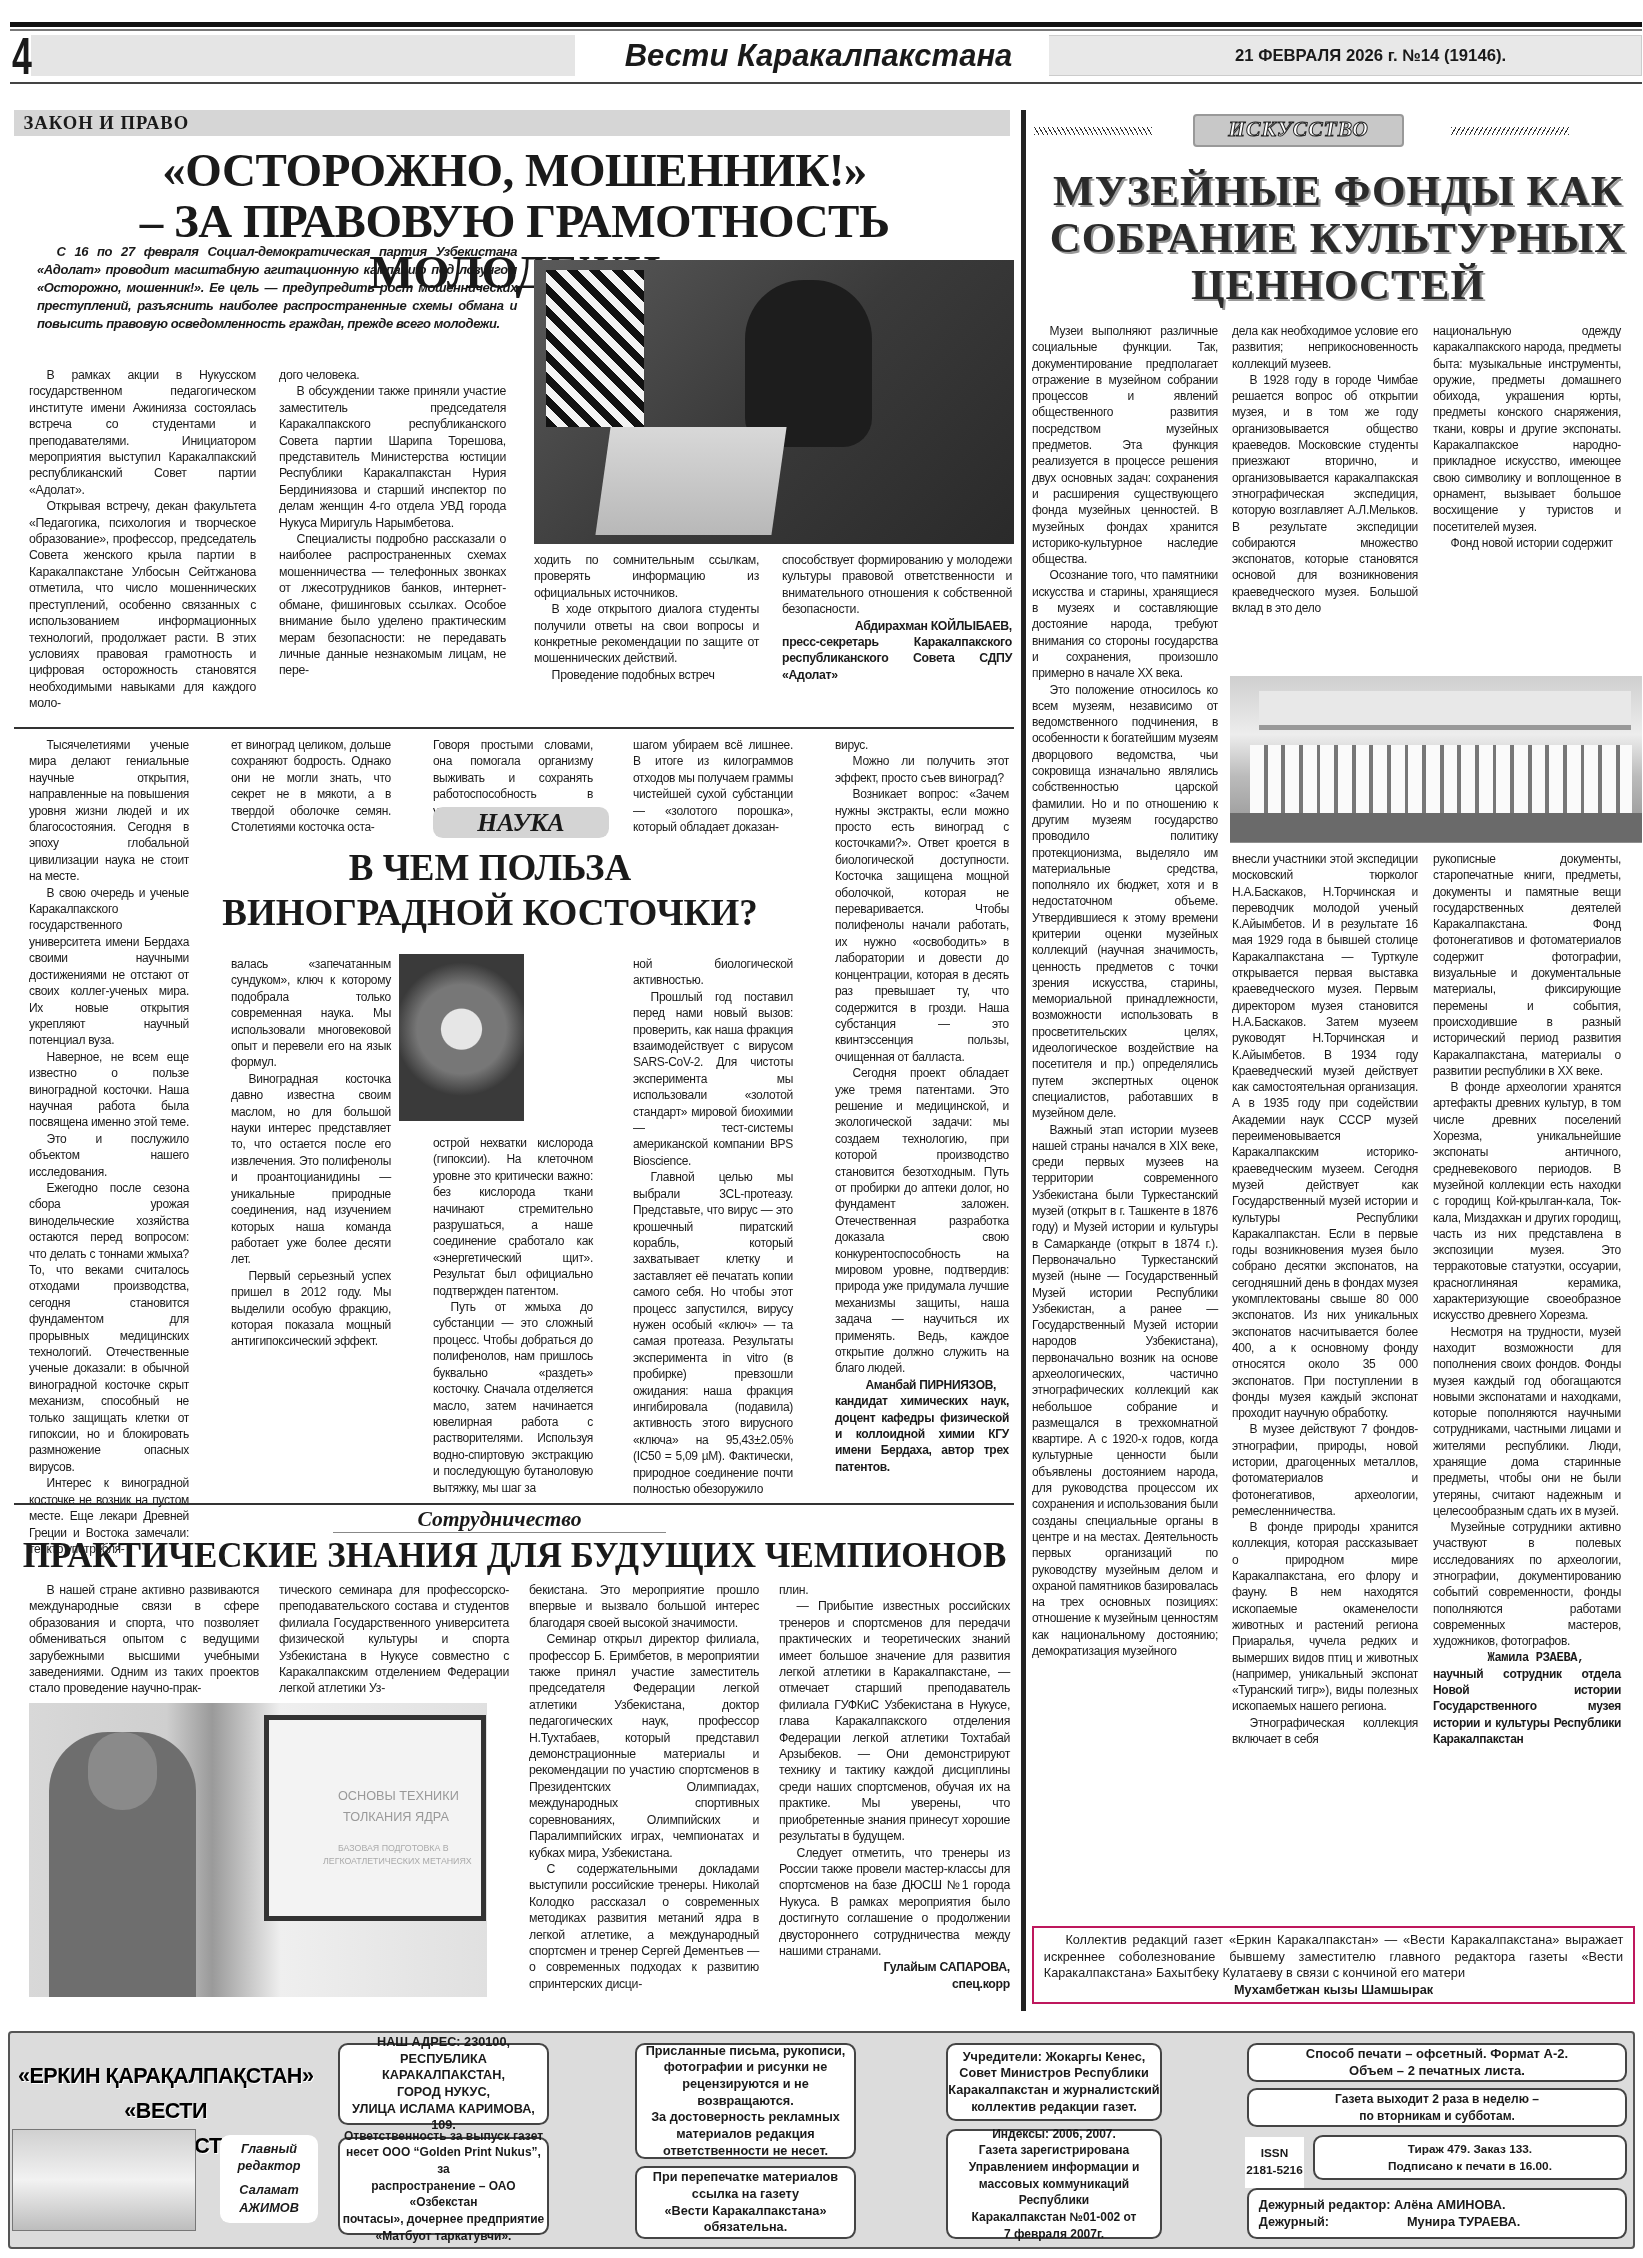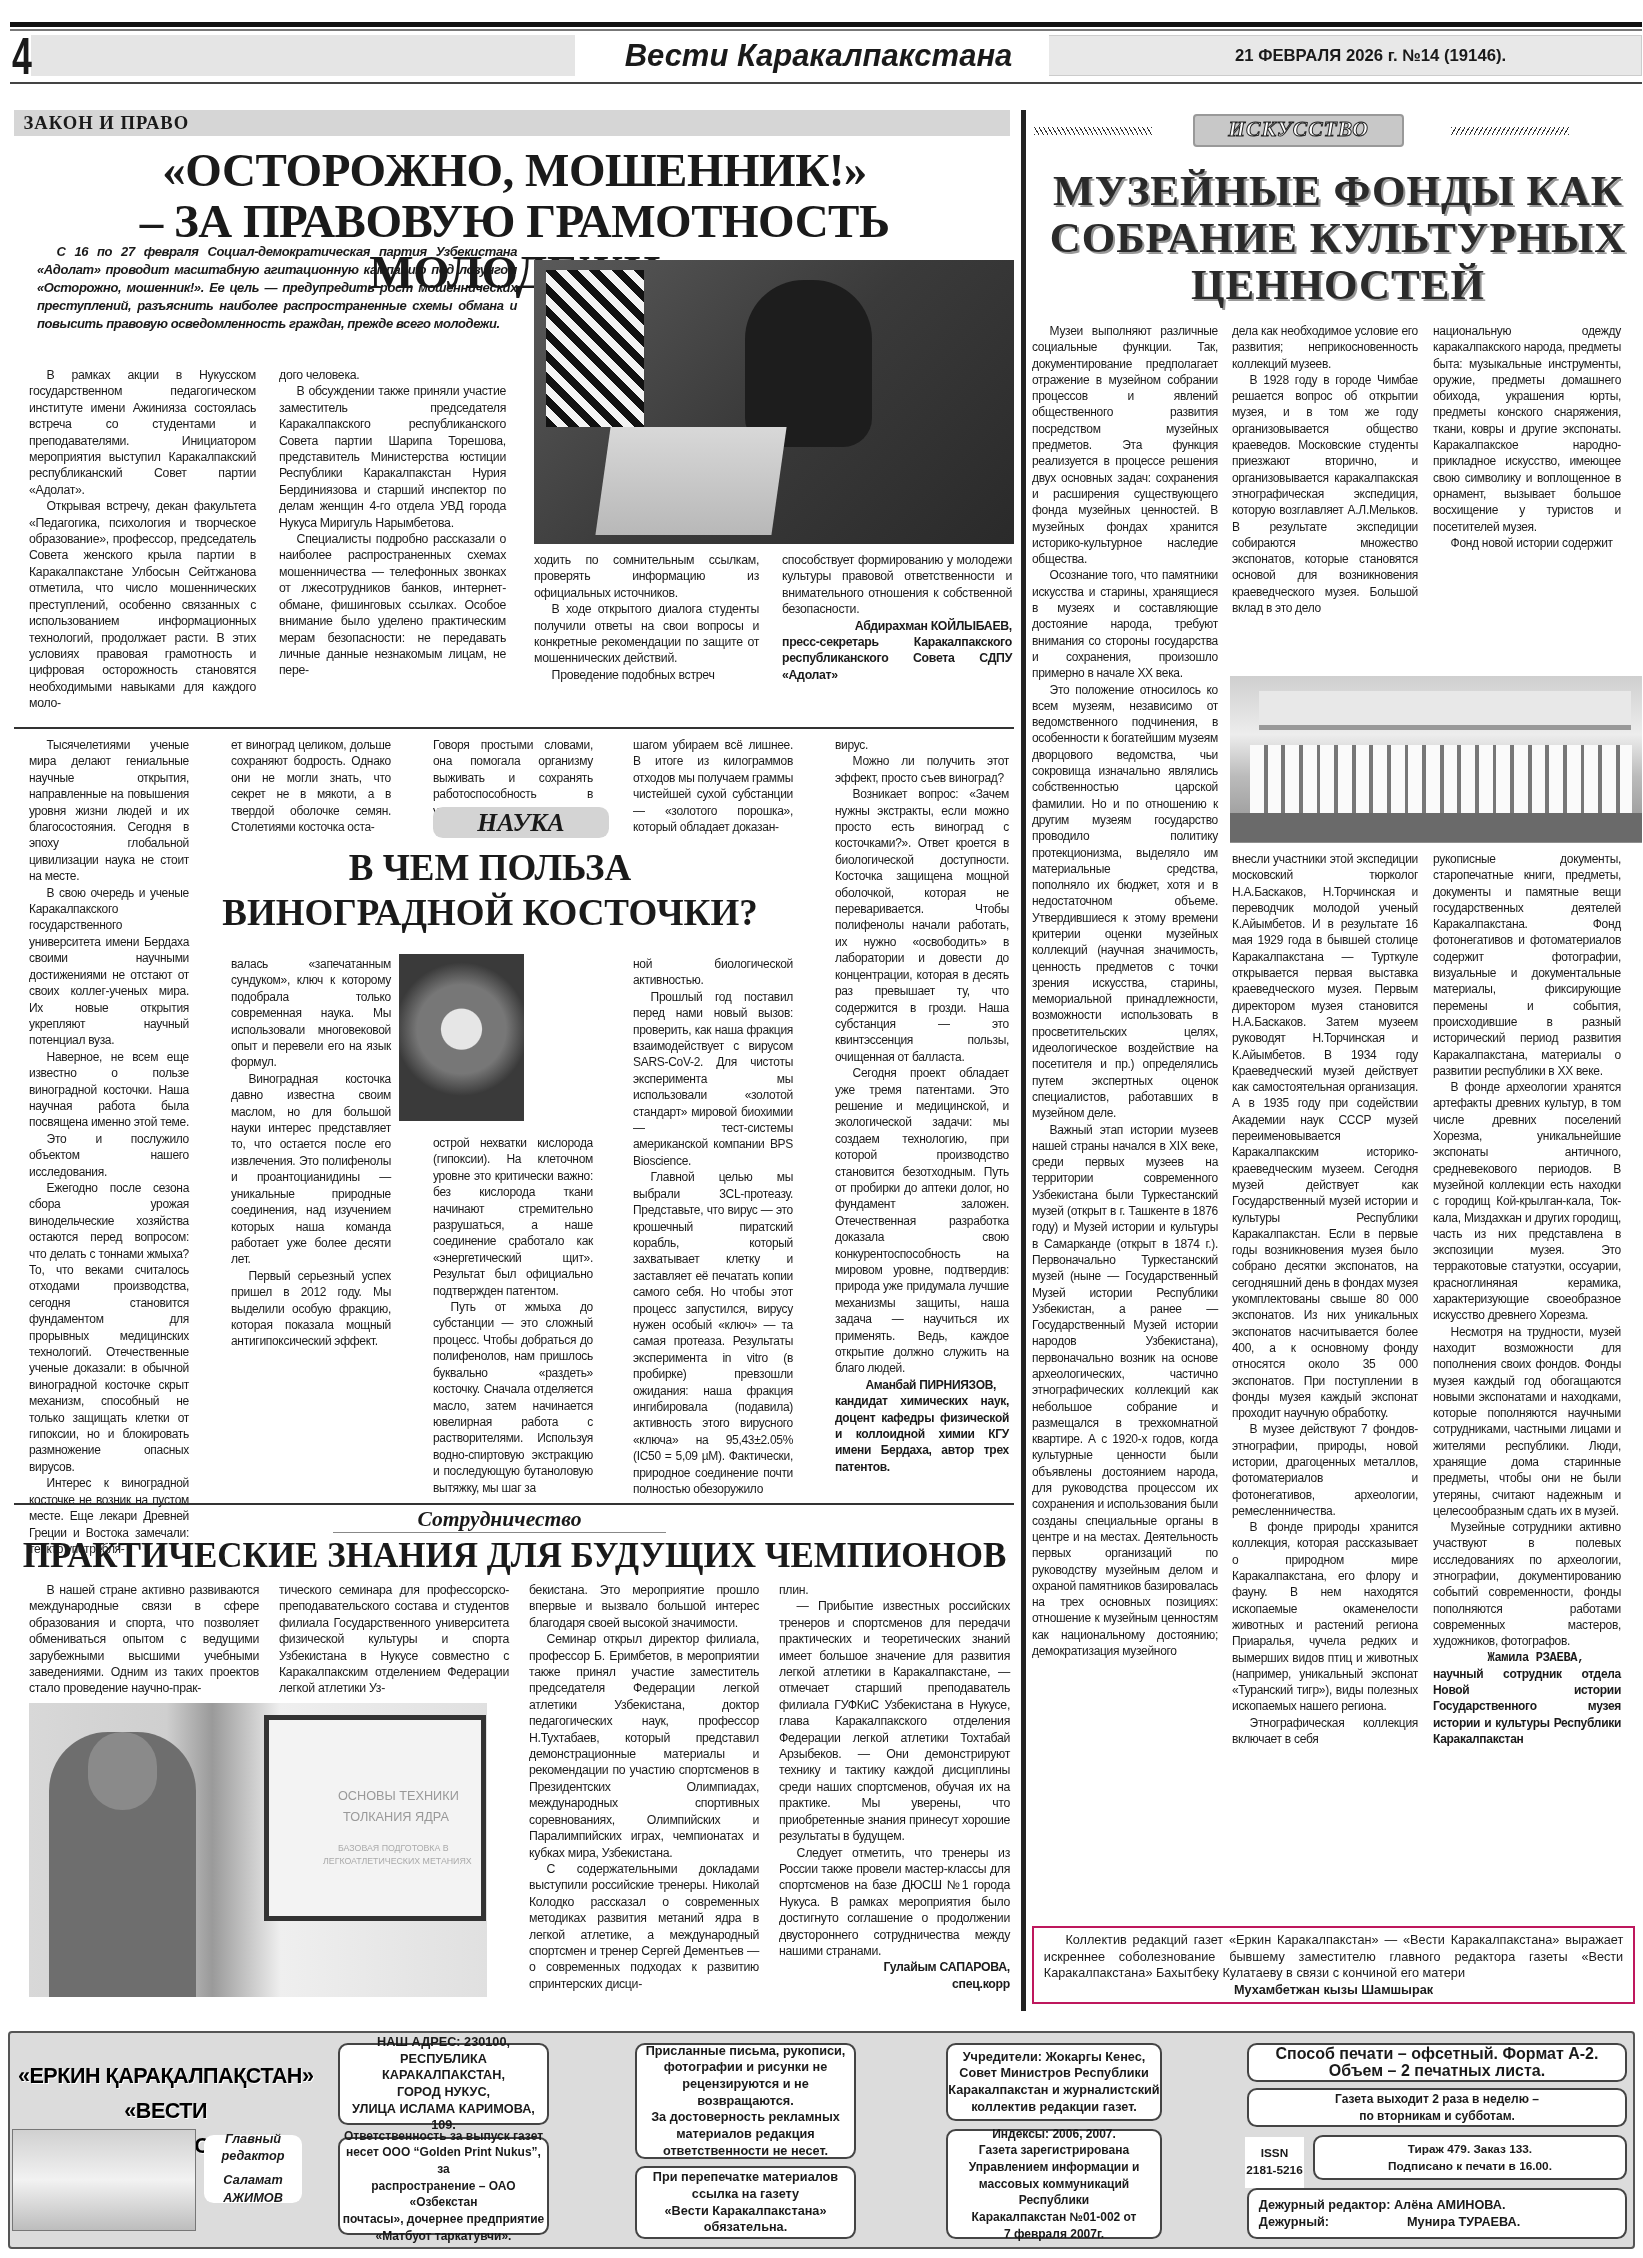"Способ печати – офсетный. Формат" div.fbox { font-size: 16px -> 13px }
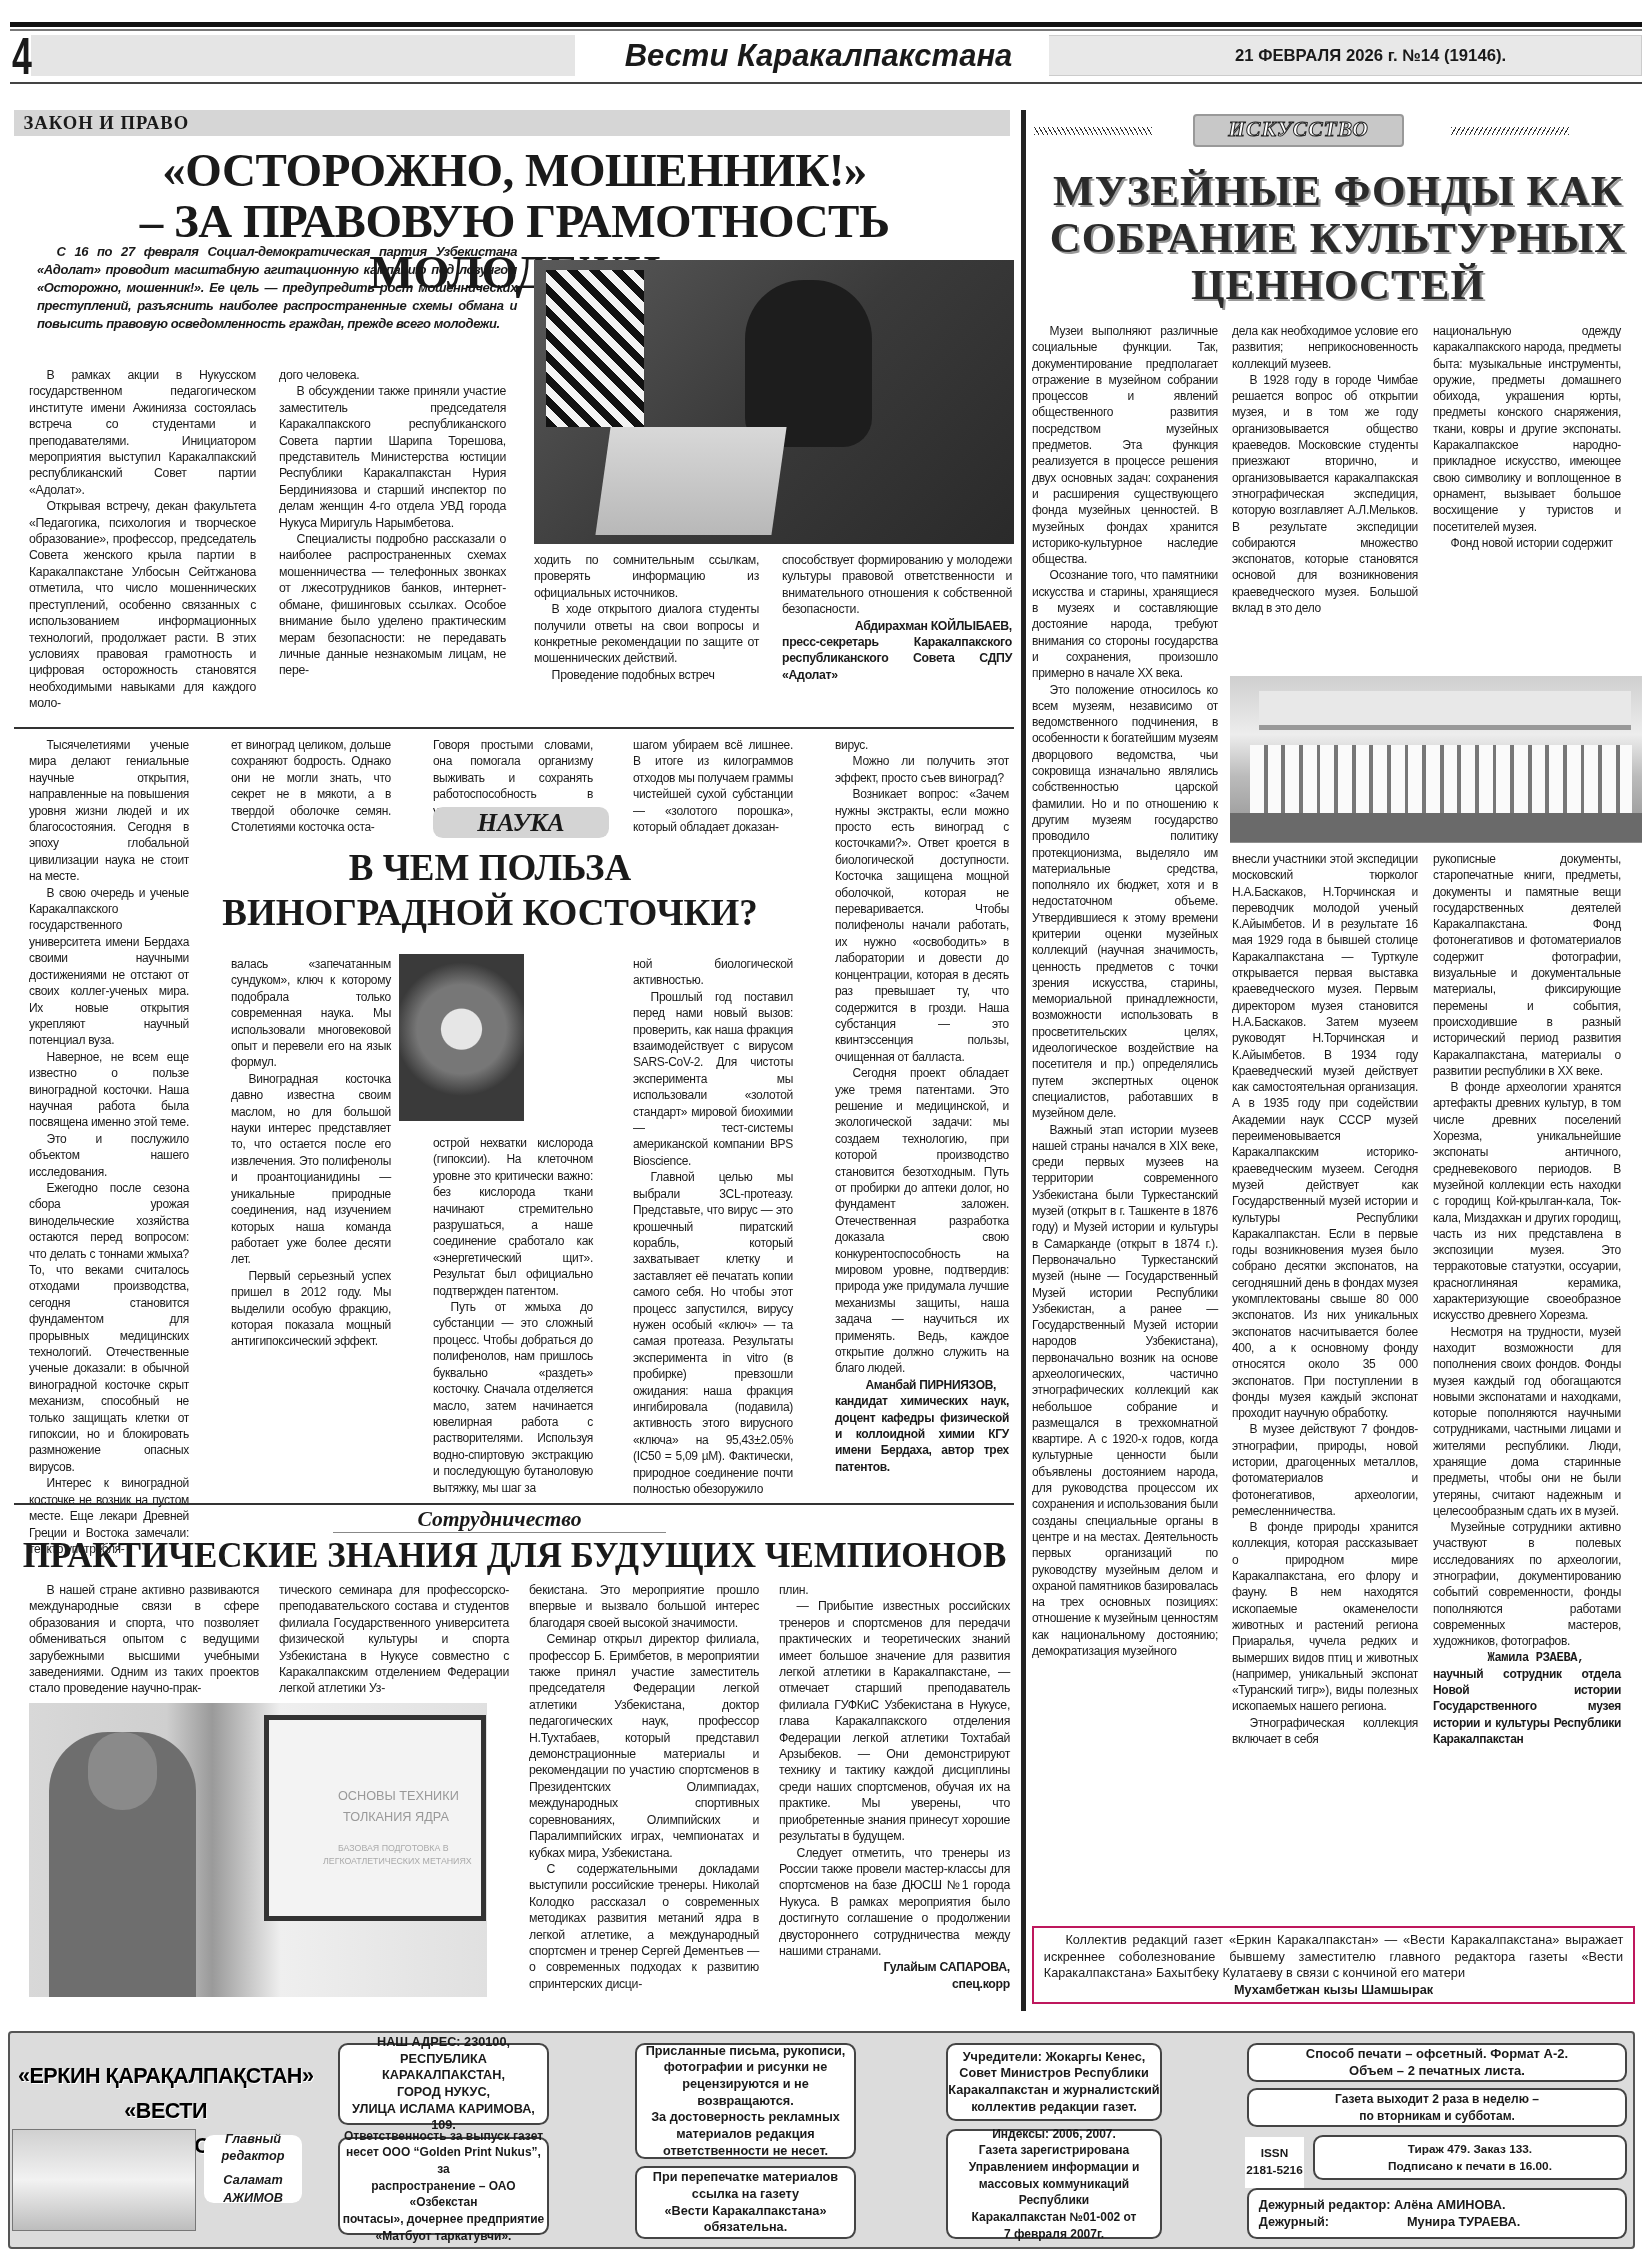"Главный" .f-editor { height: 68px -> 88px; left: 204px -> 220px }
